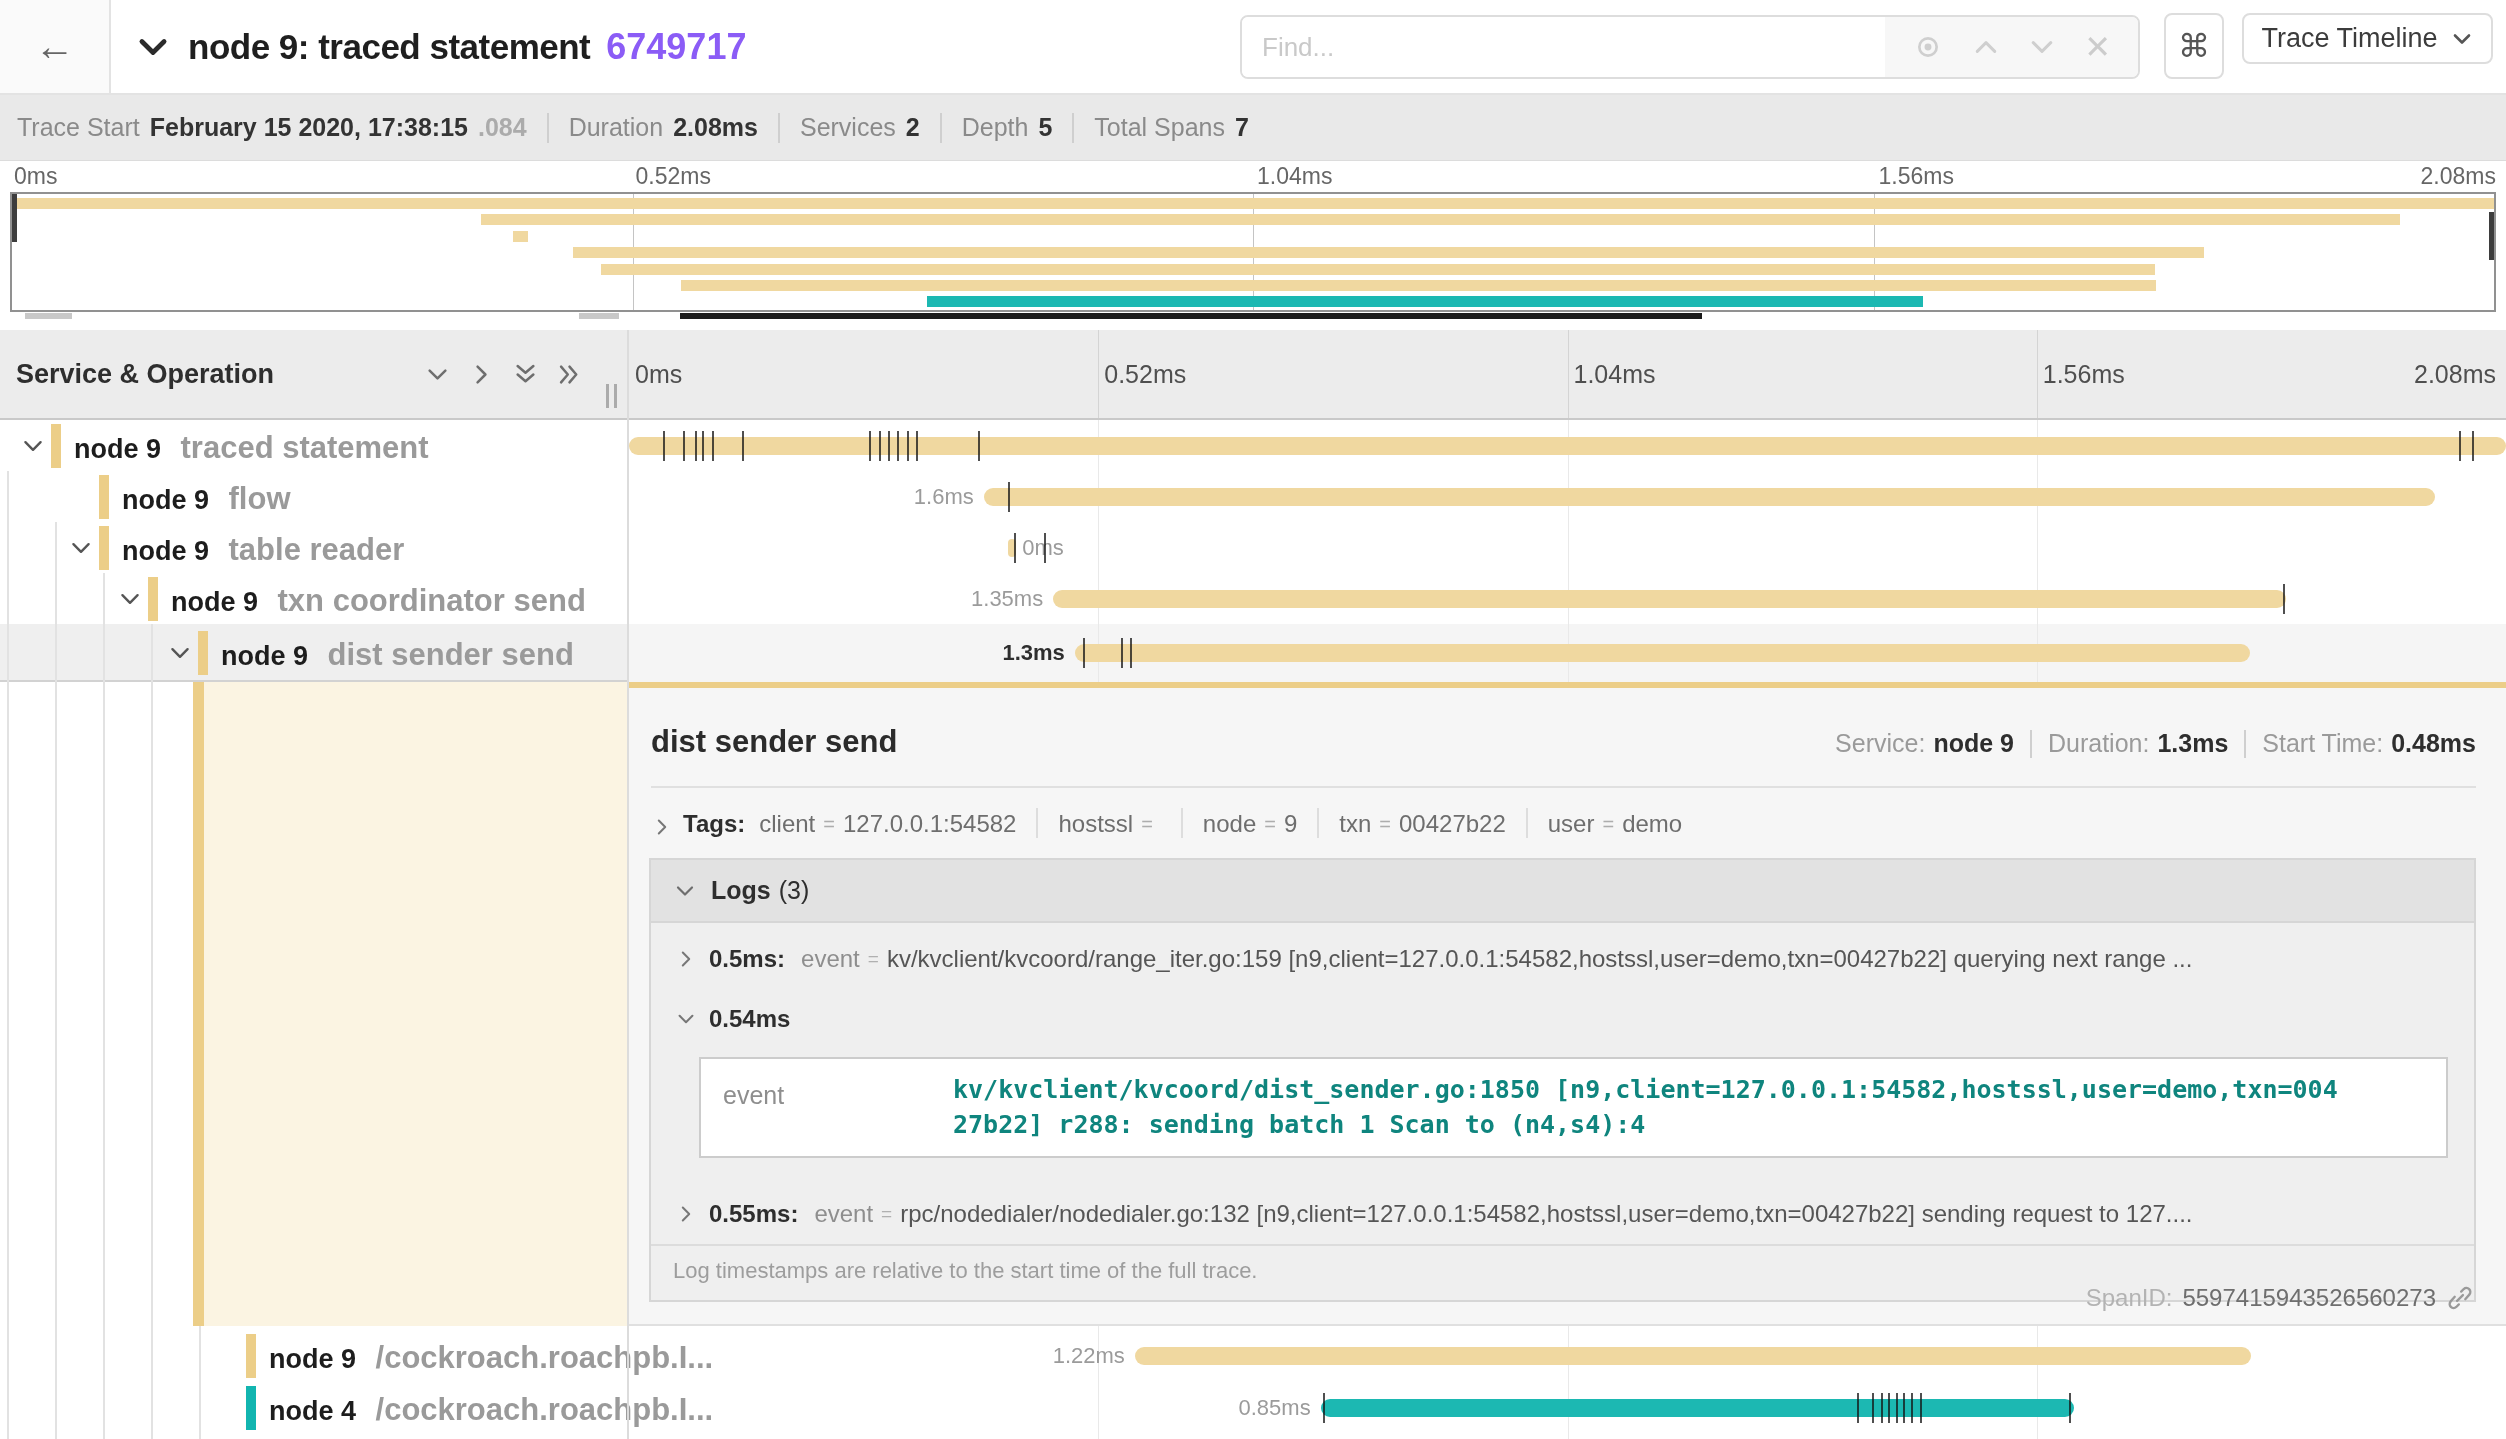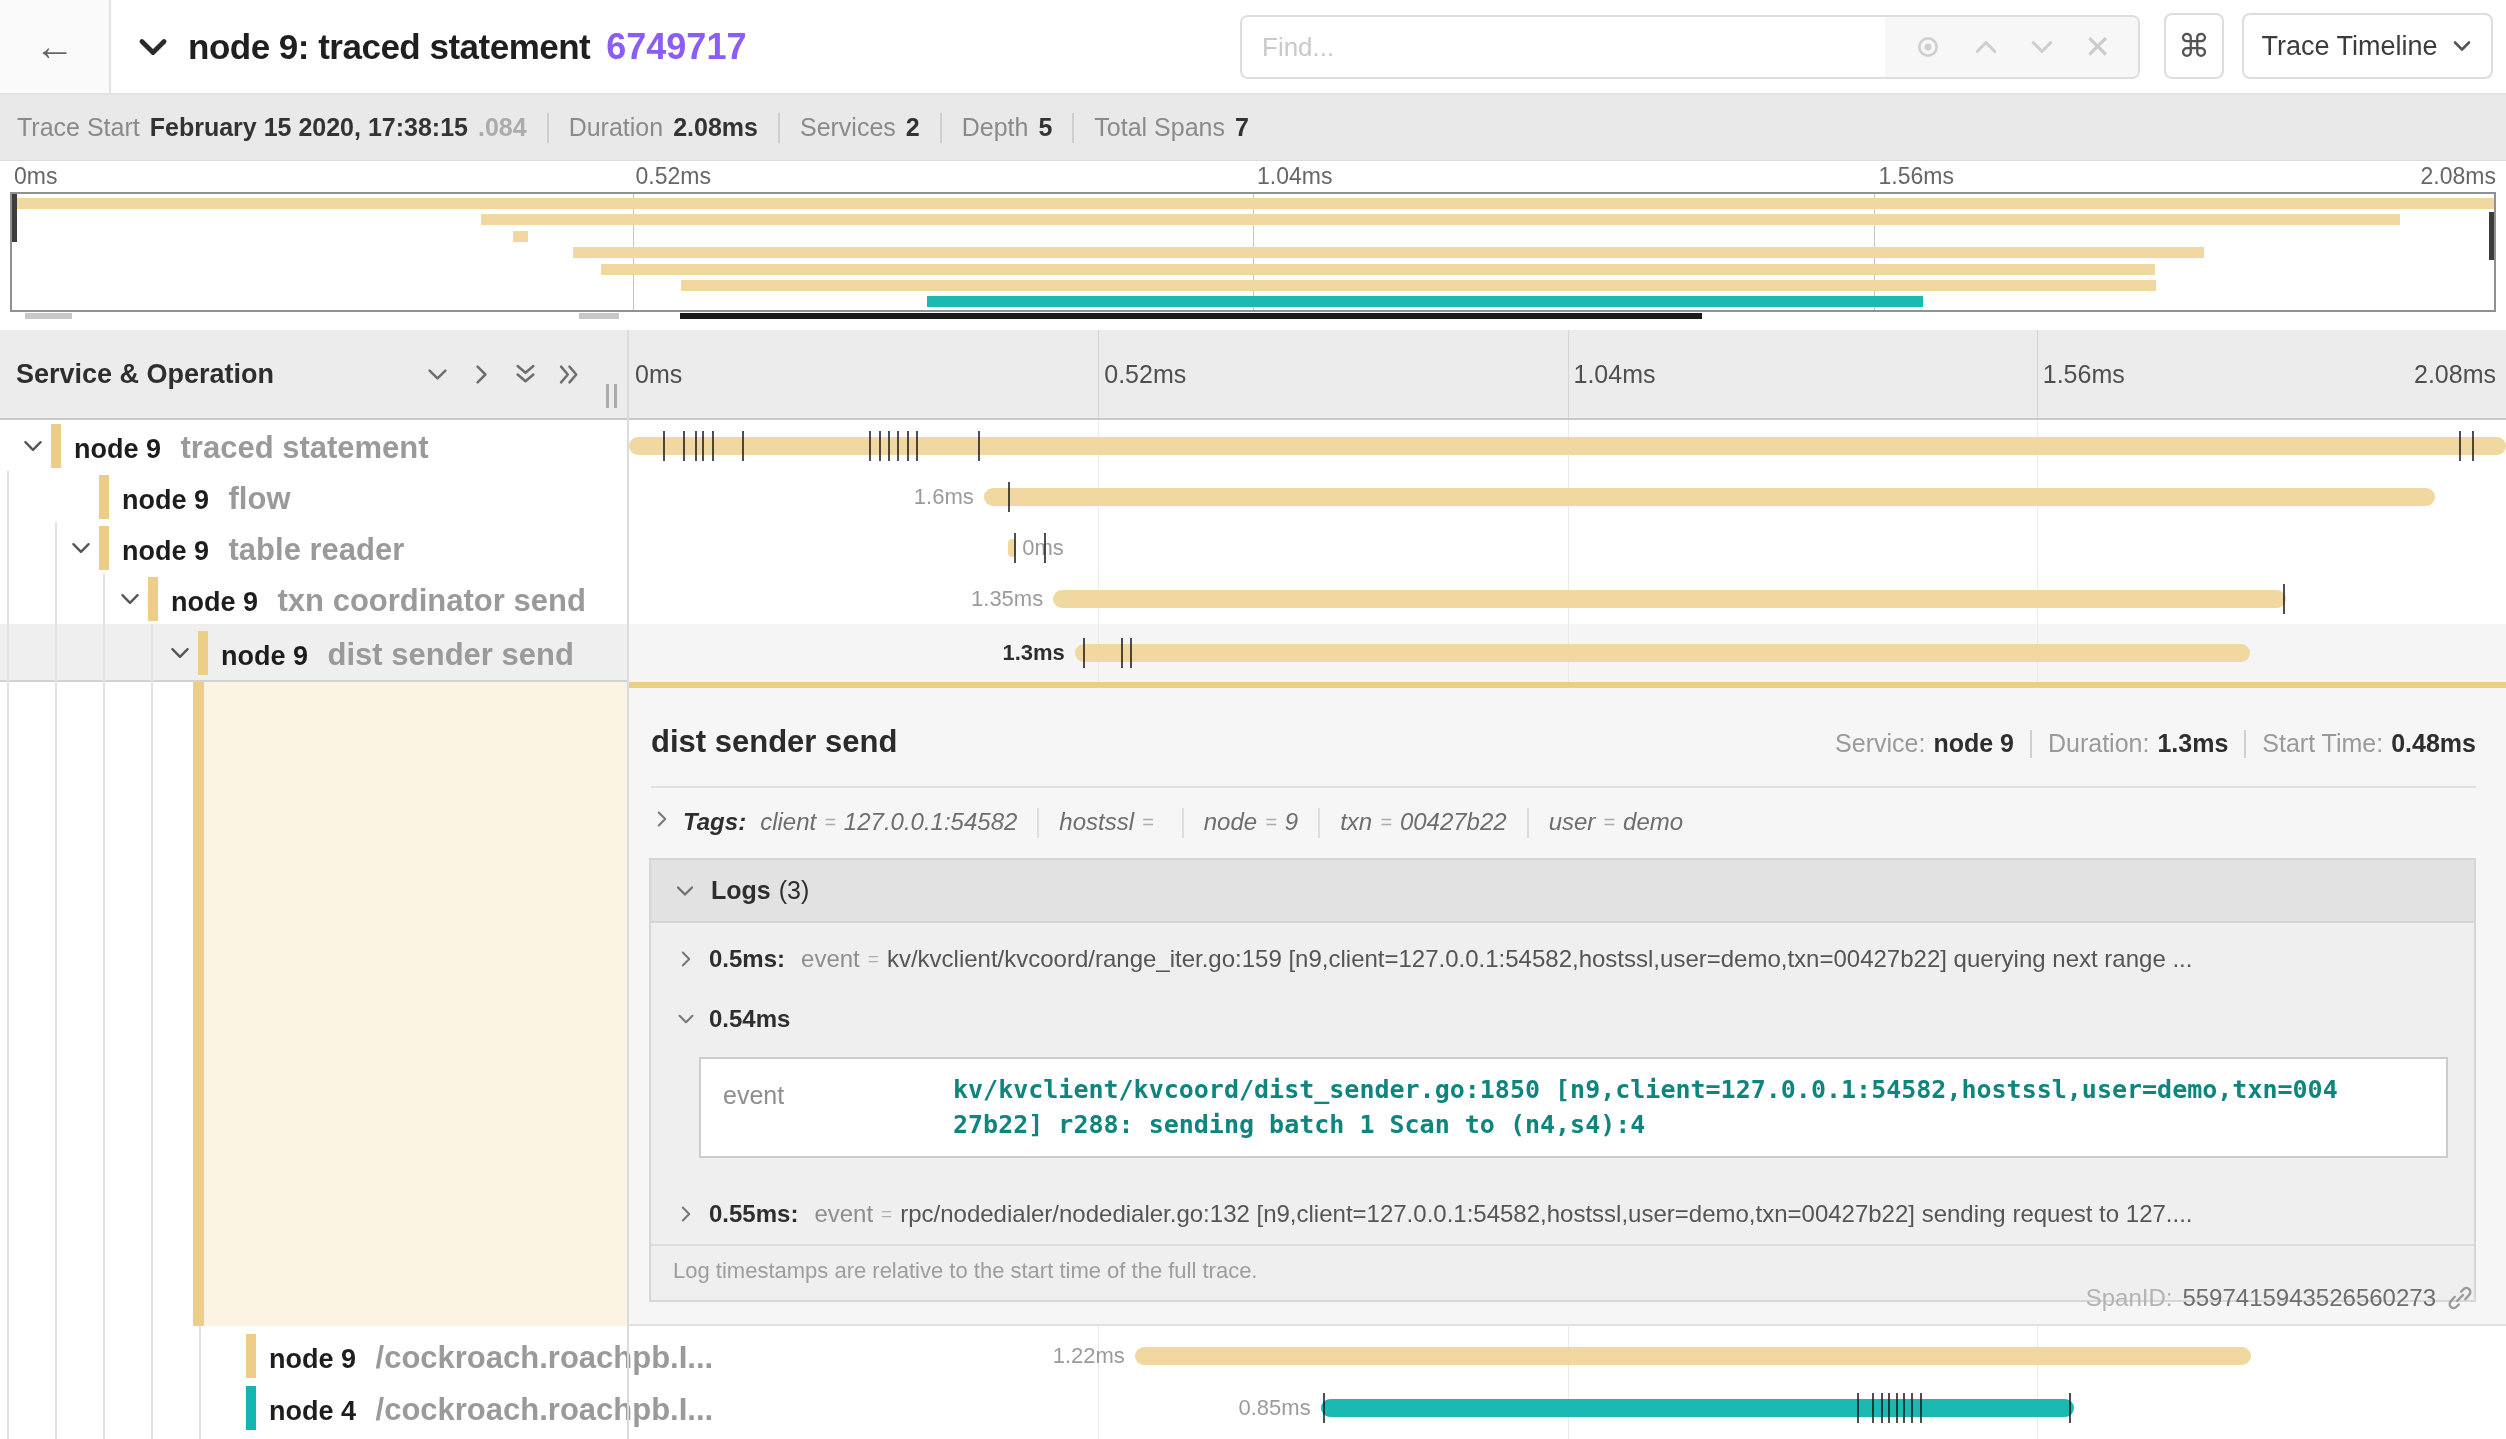"Trace Timeline" .view-btn { height: 66px -> 51px }
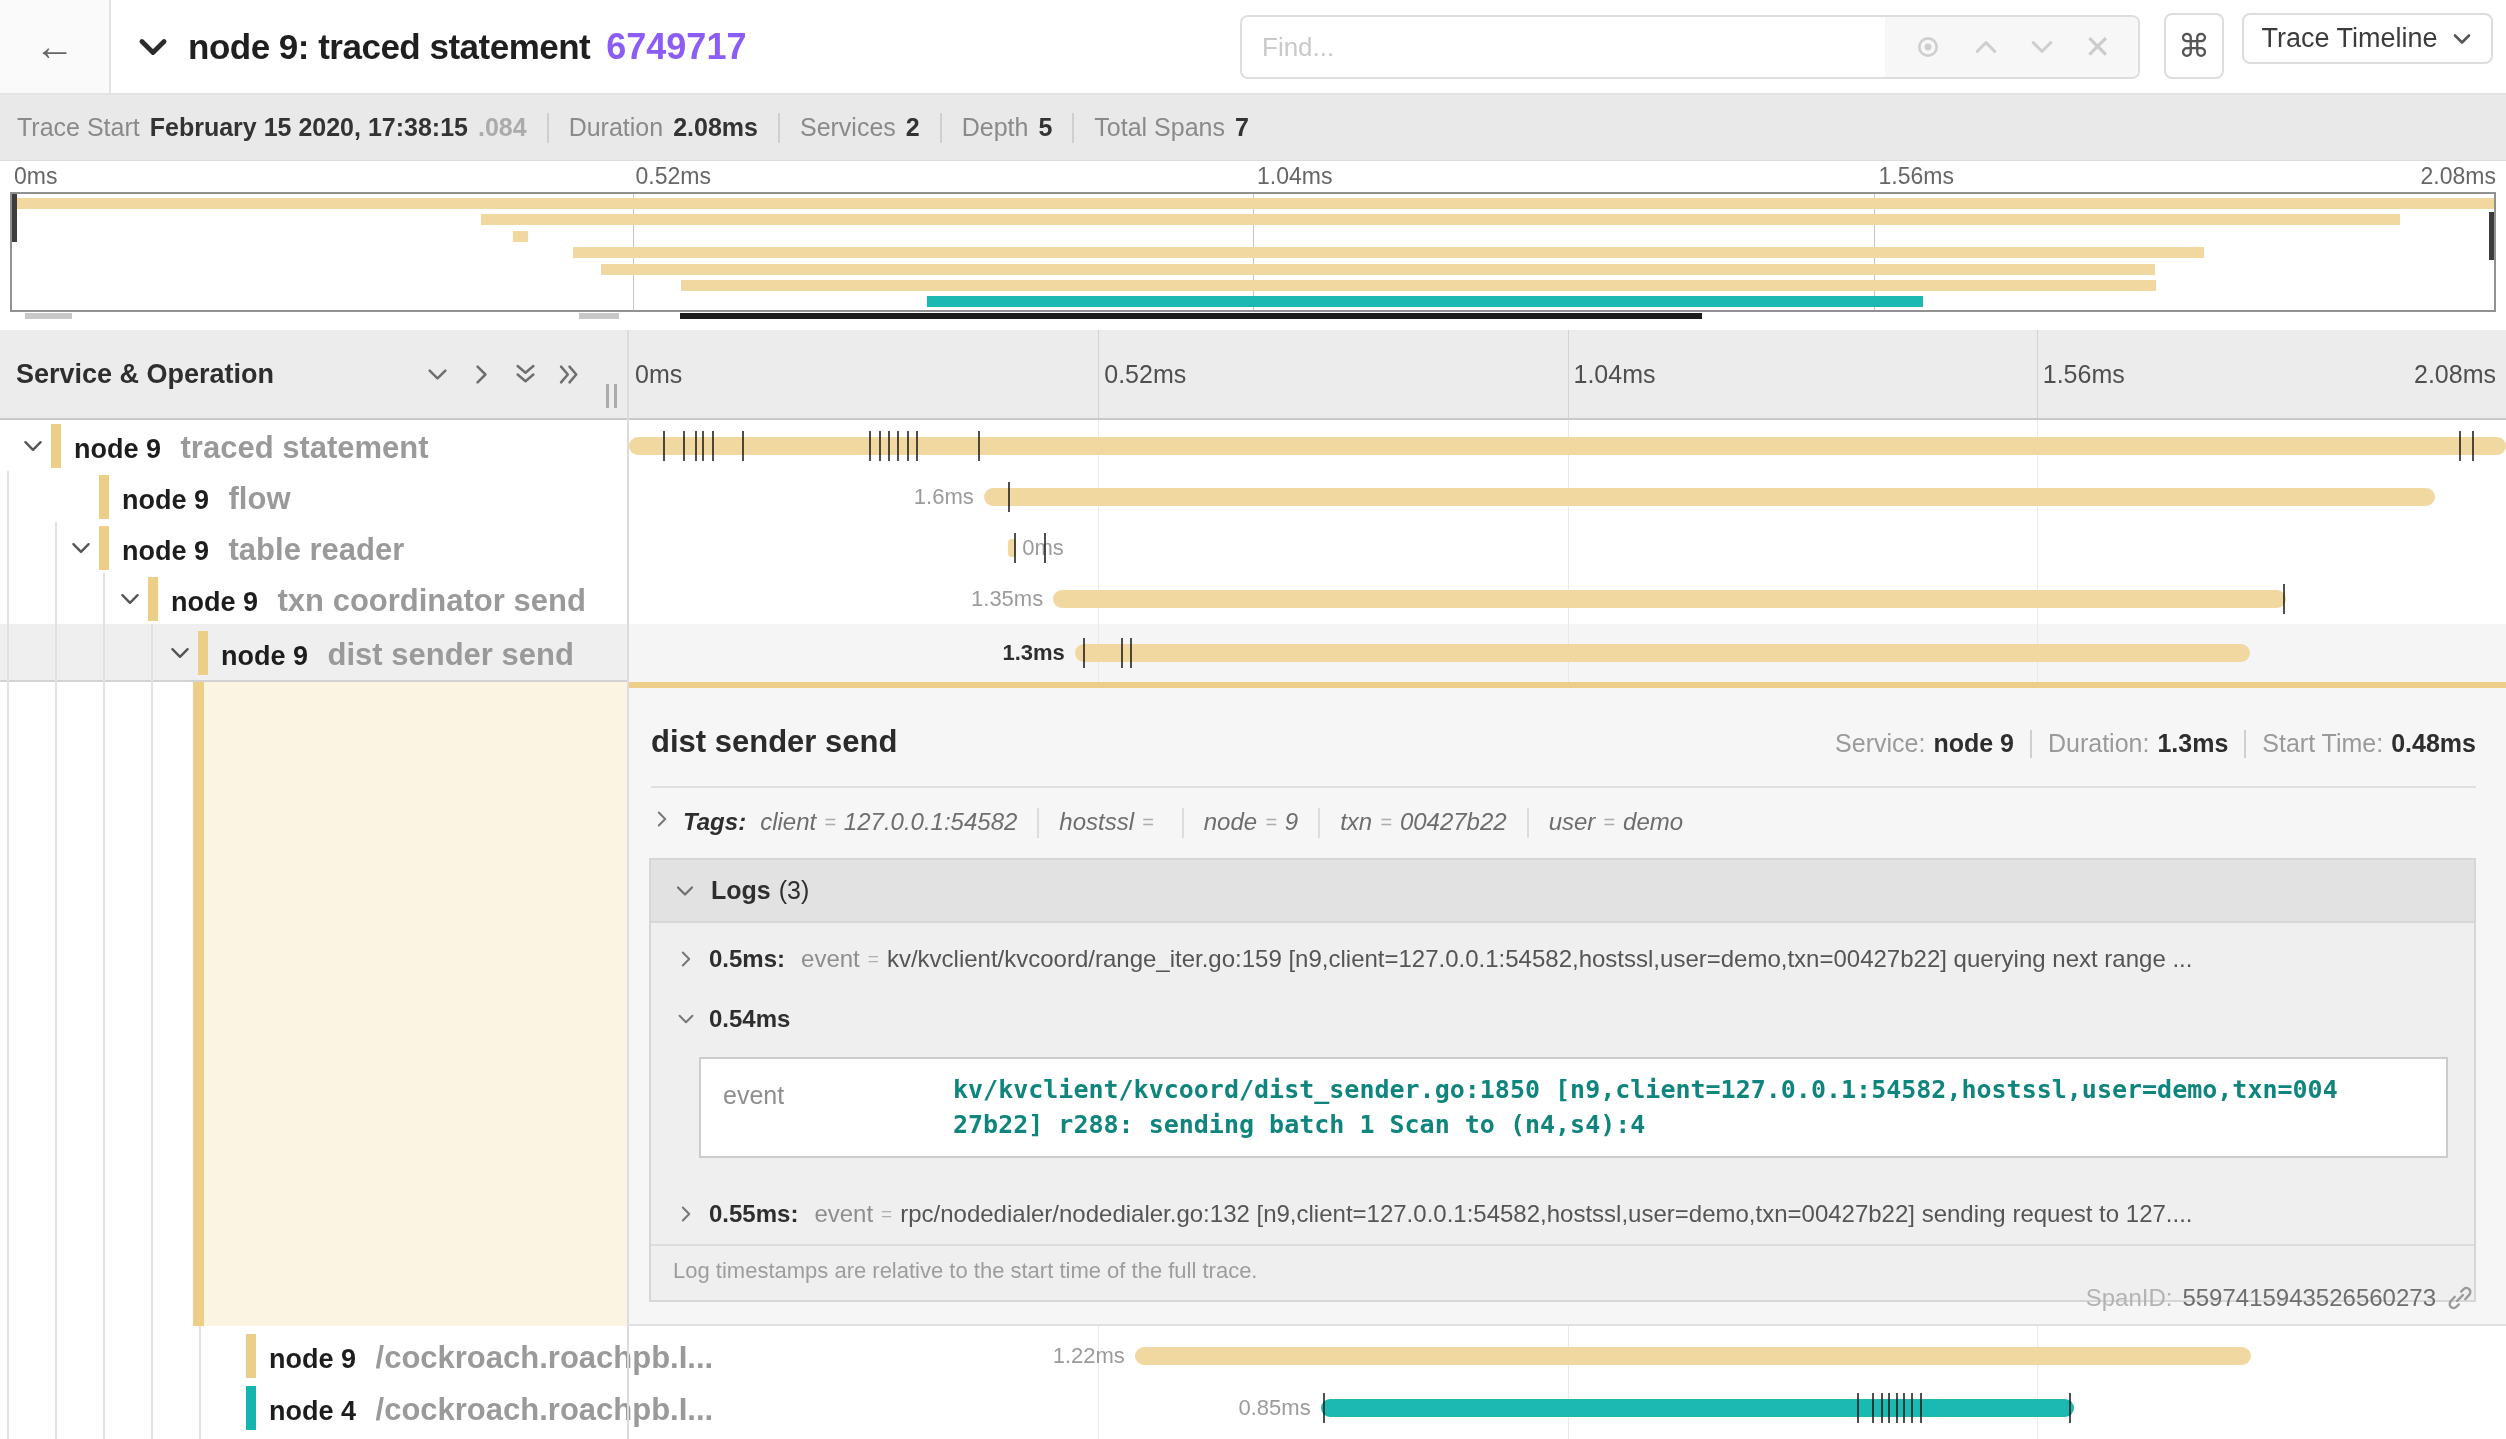"Tags:" .tags-row { align-items: flex-start -> flex-end; font-style: italic -> none }
